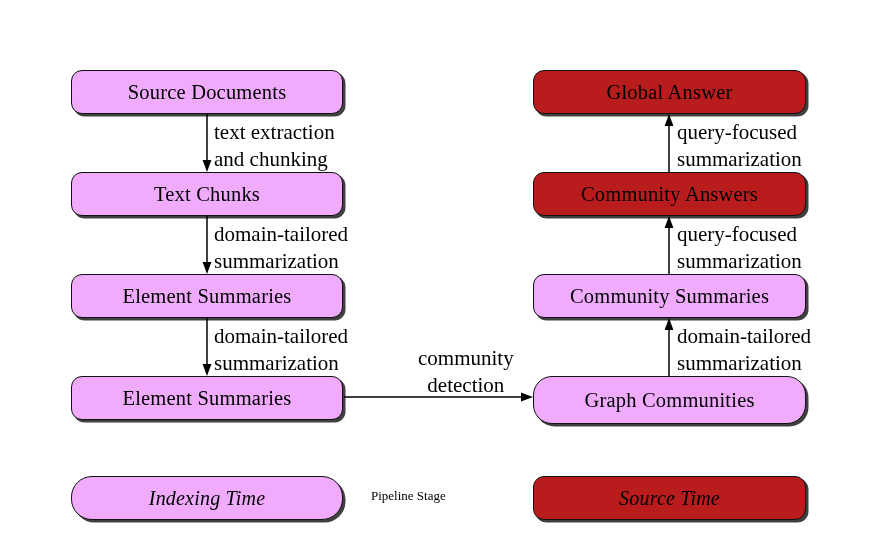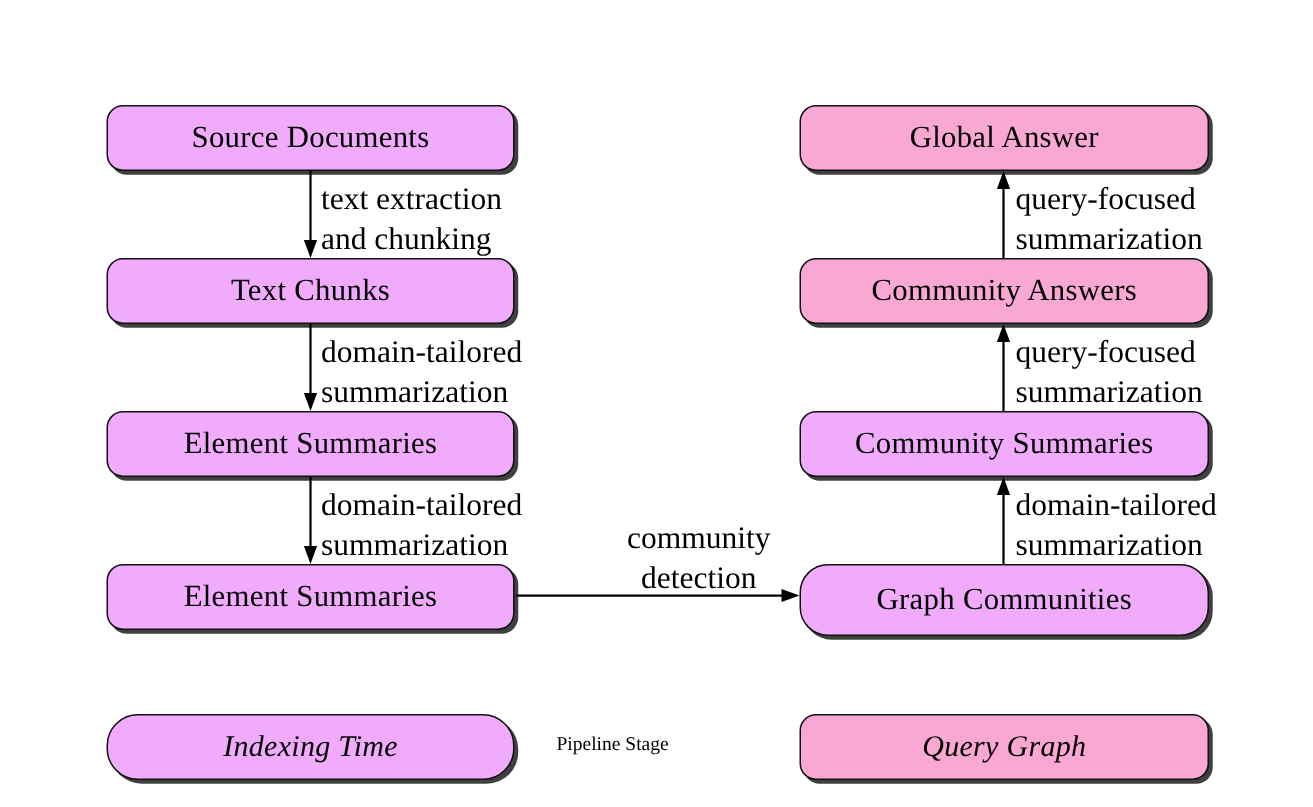"Global Answer" .node.query { background: #f9a8d4 -> #b91c1c }
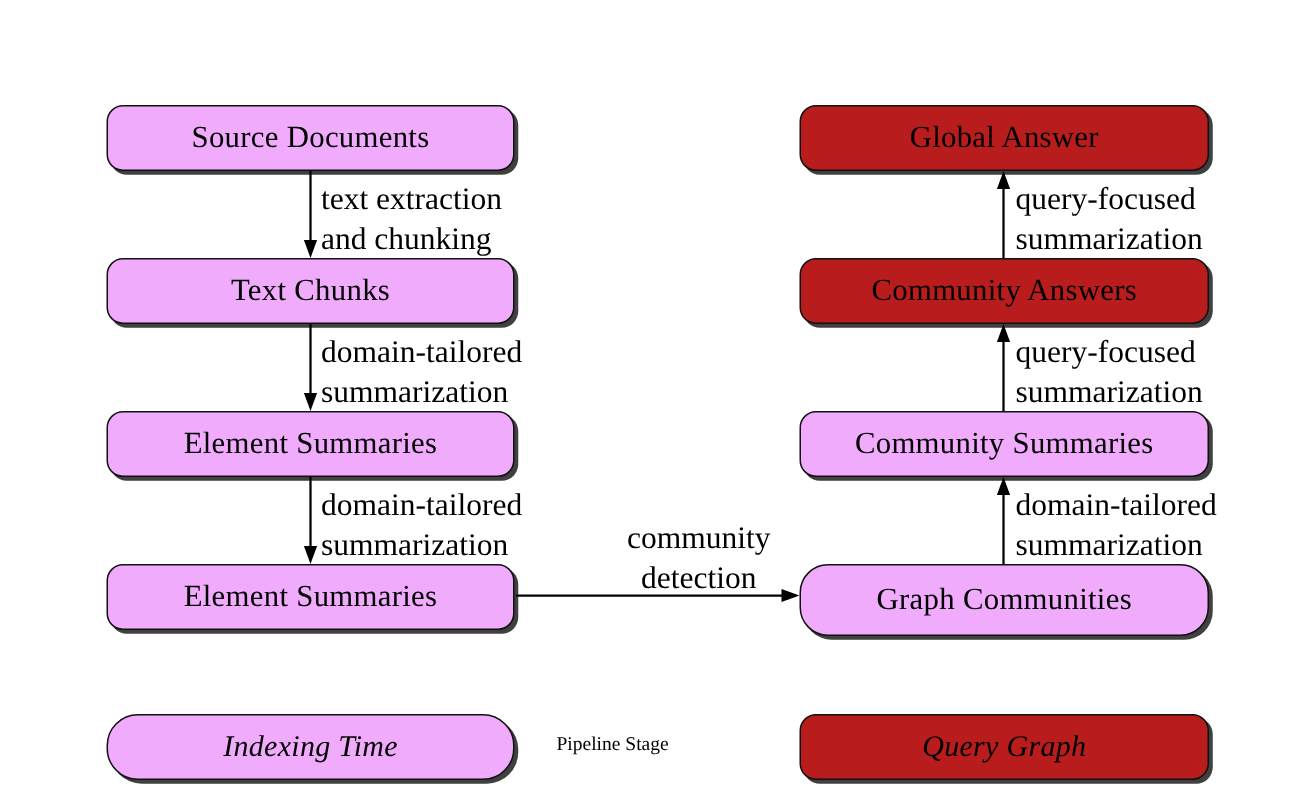"Query Graph" span { text: Query Graph -> Source Time }
